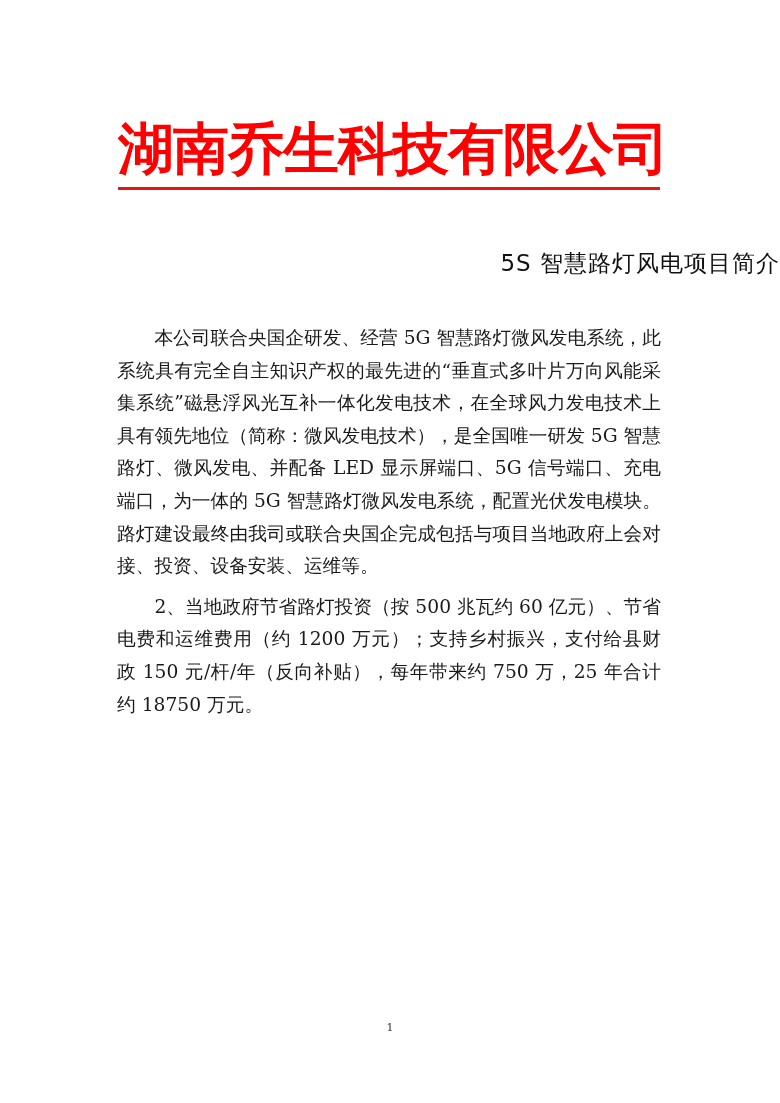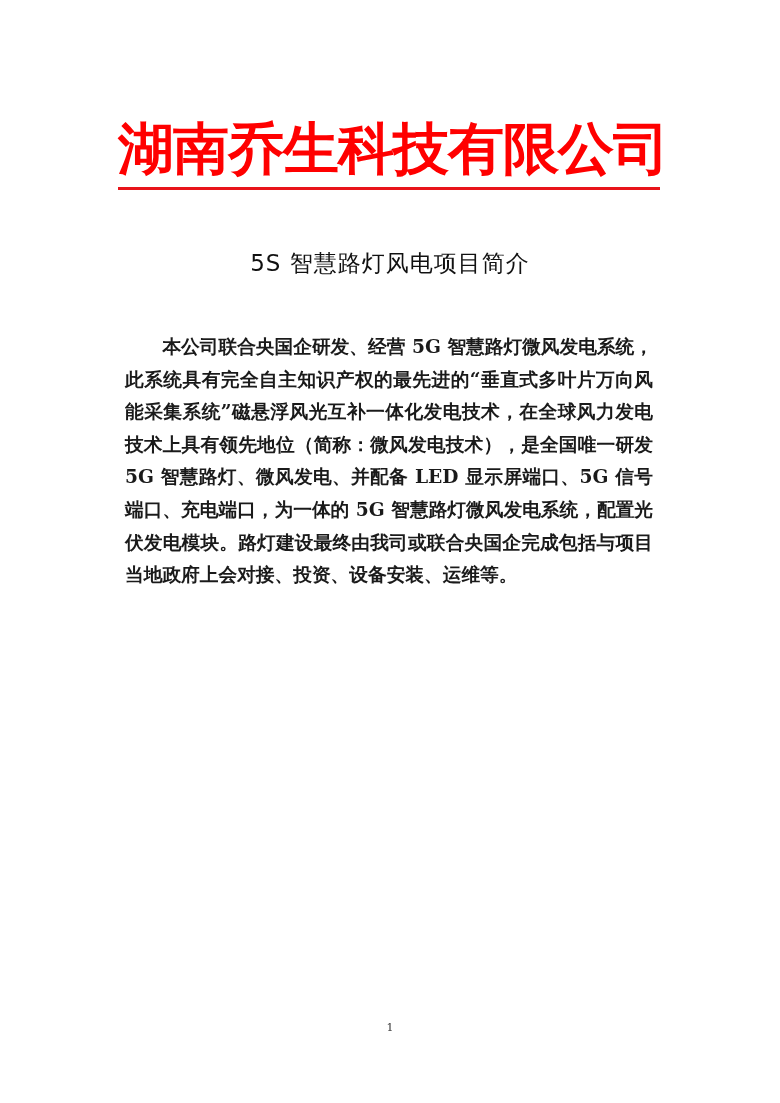"5S 智慧路灯风电项目简介" .doc-title { text-align: center -> right }
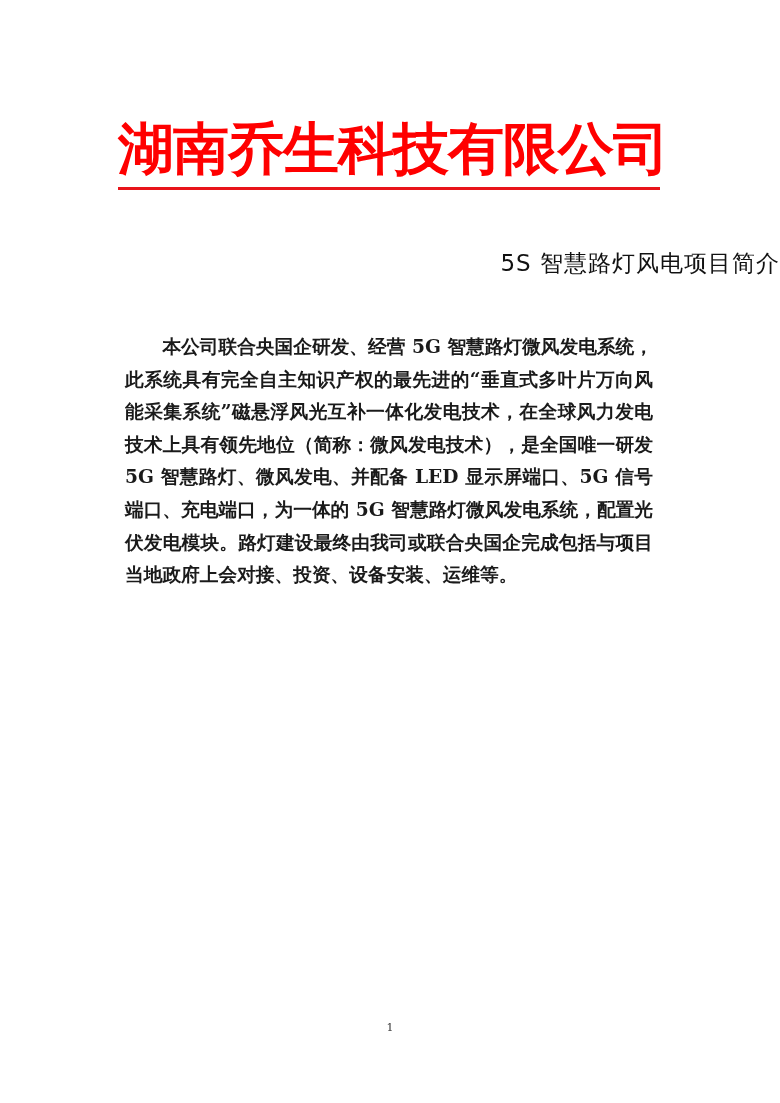"本公司联合央国企研发、经营 5G" .body-text p { font-weight: bold -> none; margin: 16px -> 8px }
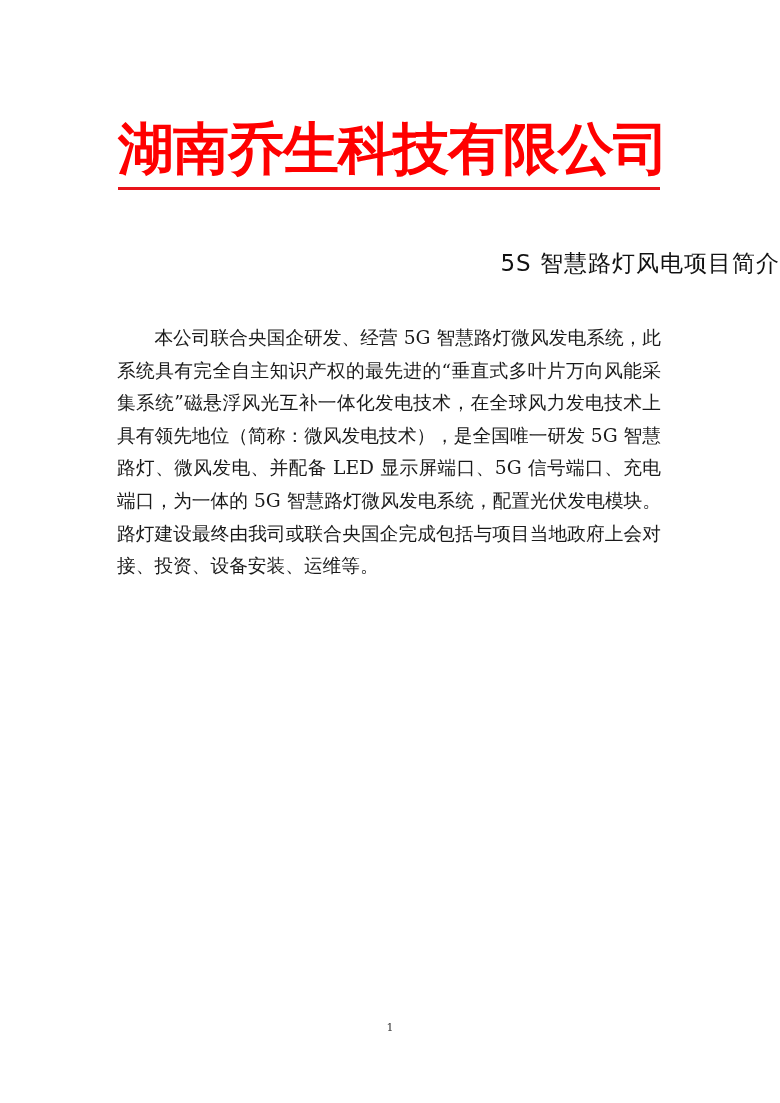"2、当地政府节省路灯投资（按 500 兆瓦约 60" p { html: none -> <p>2、当地政府节省路灯投资（按 500 兆瓦约 60 亿元）、节省电费和运维费用（约 1200 万元）；支持乡村振兴，支付给县财政 150 元/杆/年（反向补贴），每年带来约 750 万，25 年合计约 18750 万元。</p> }
